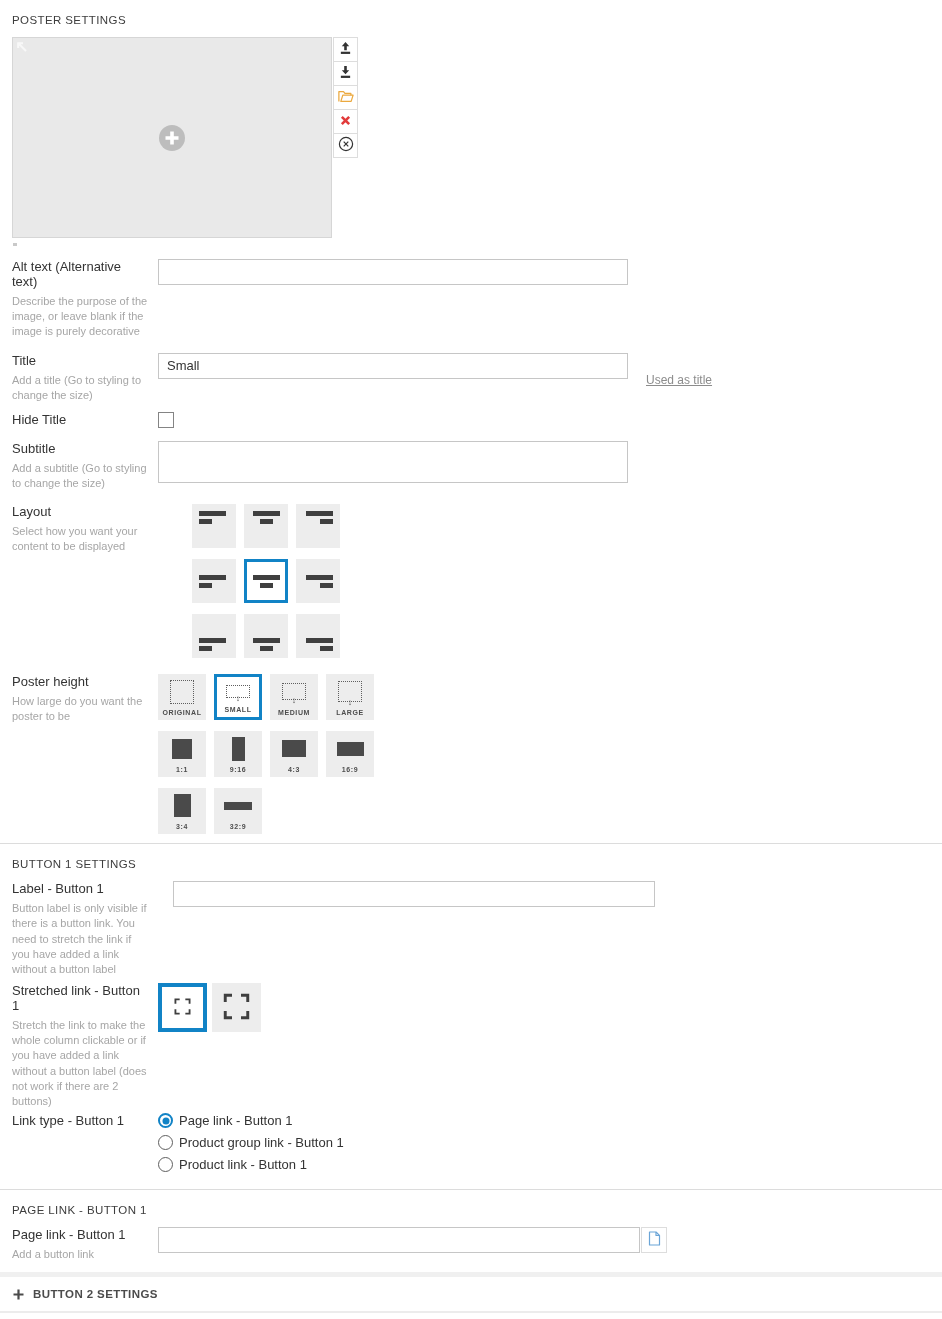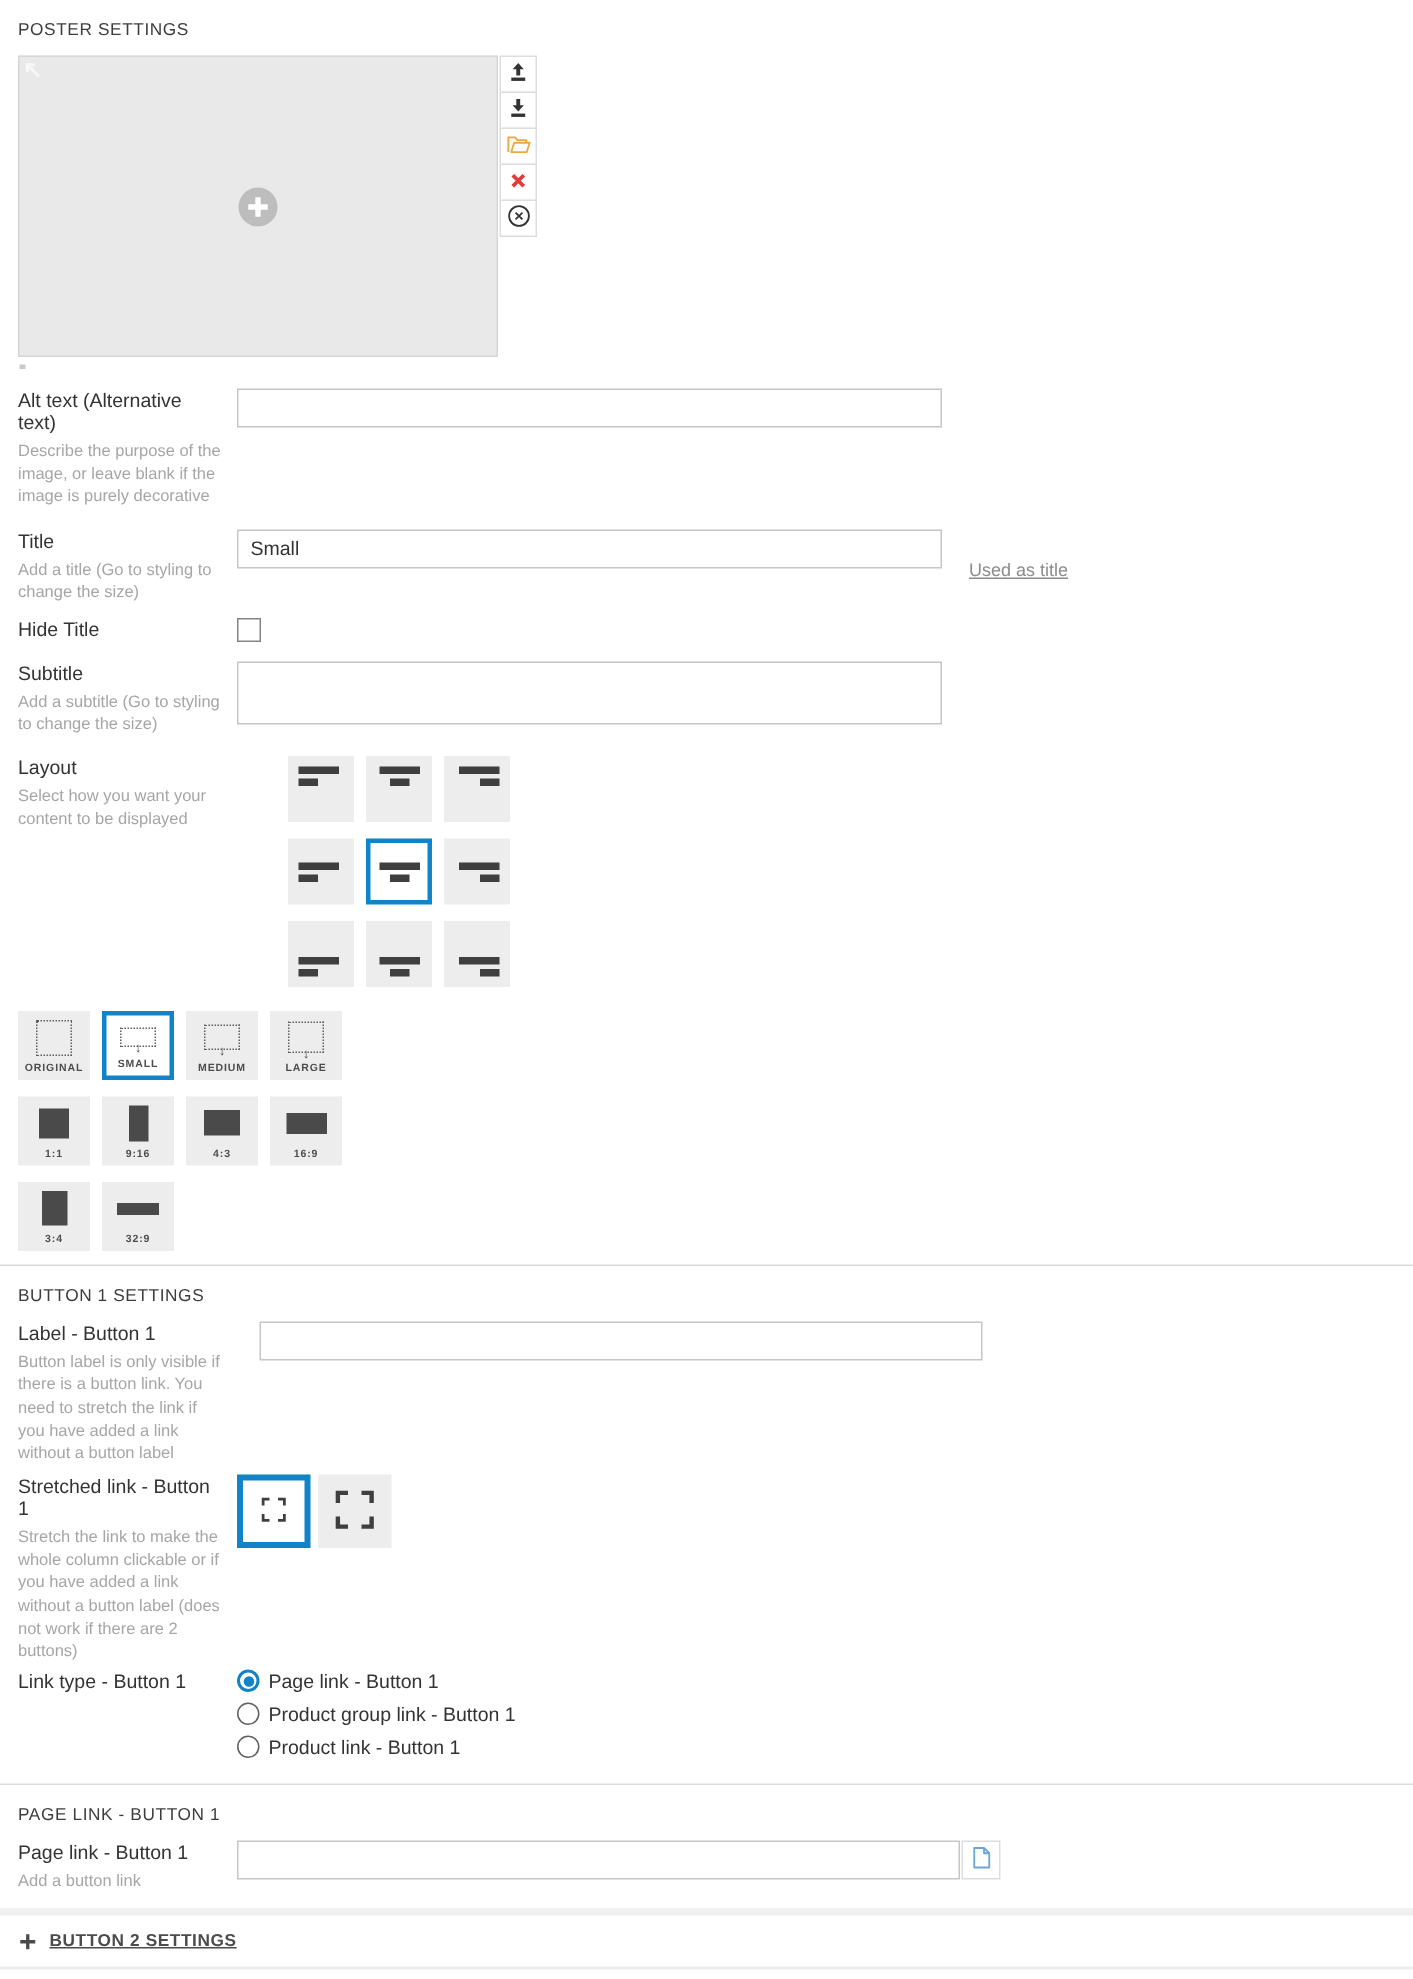"Poster height" div.lcol { html: none -> <div> <div>Poster height</div> <div>How large do you want the poster to be</div> </div> }
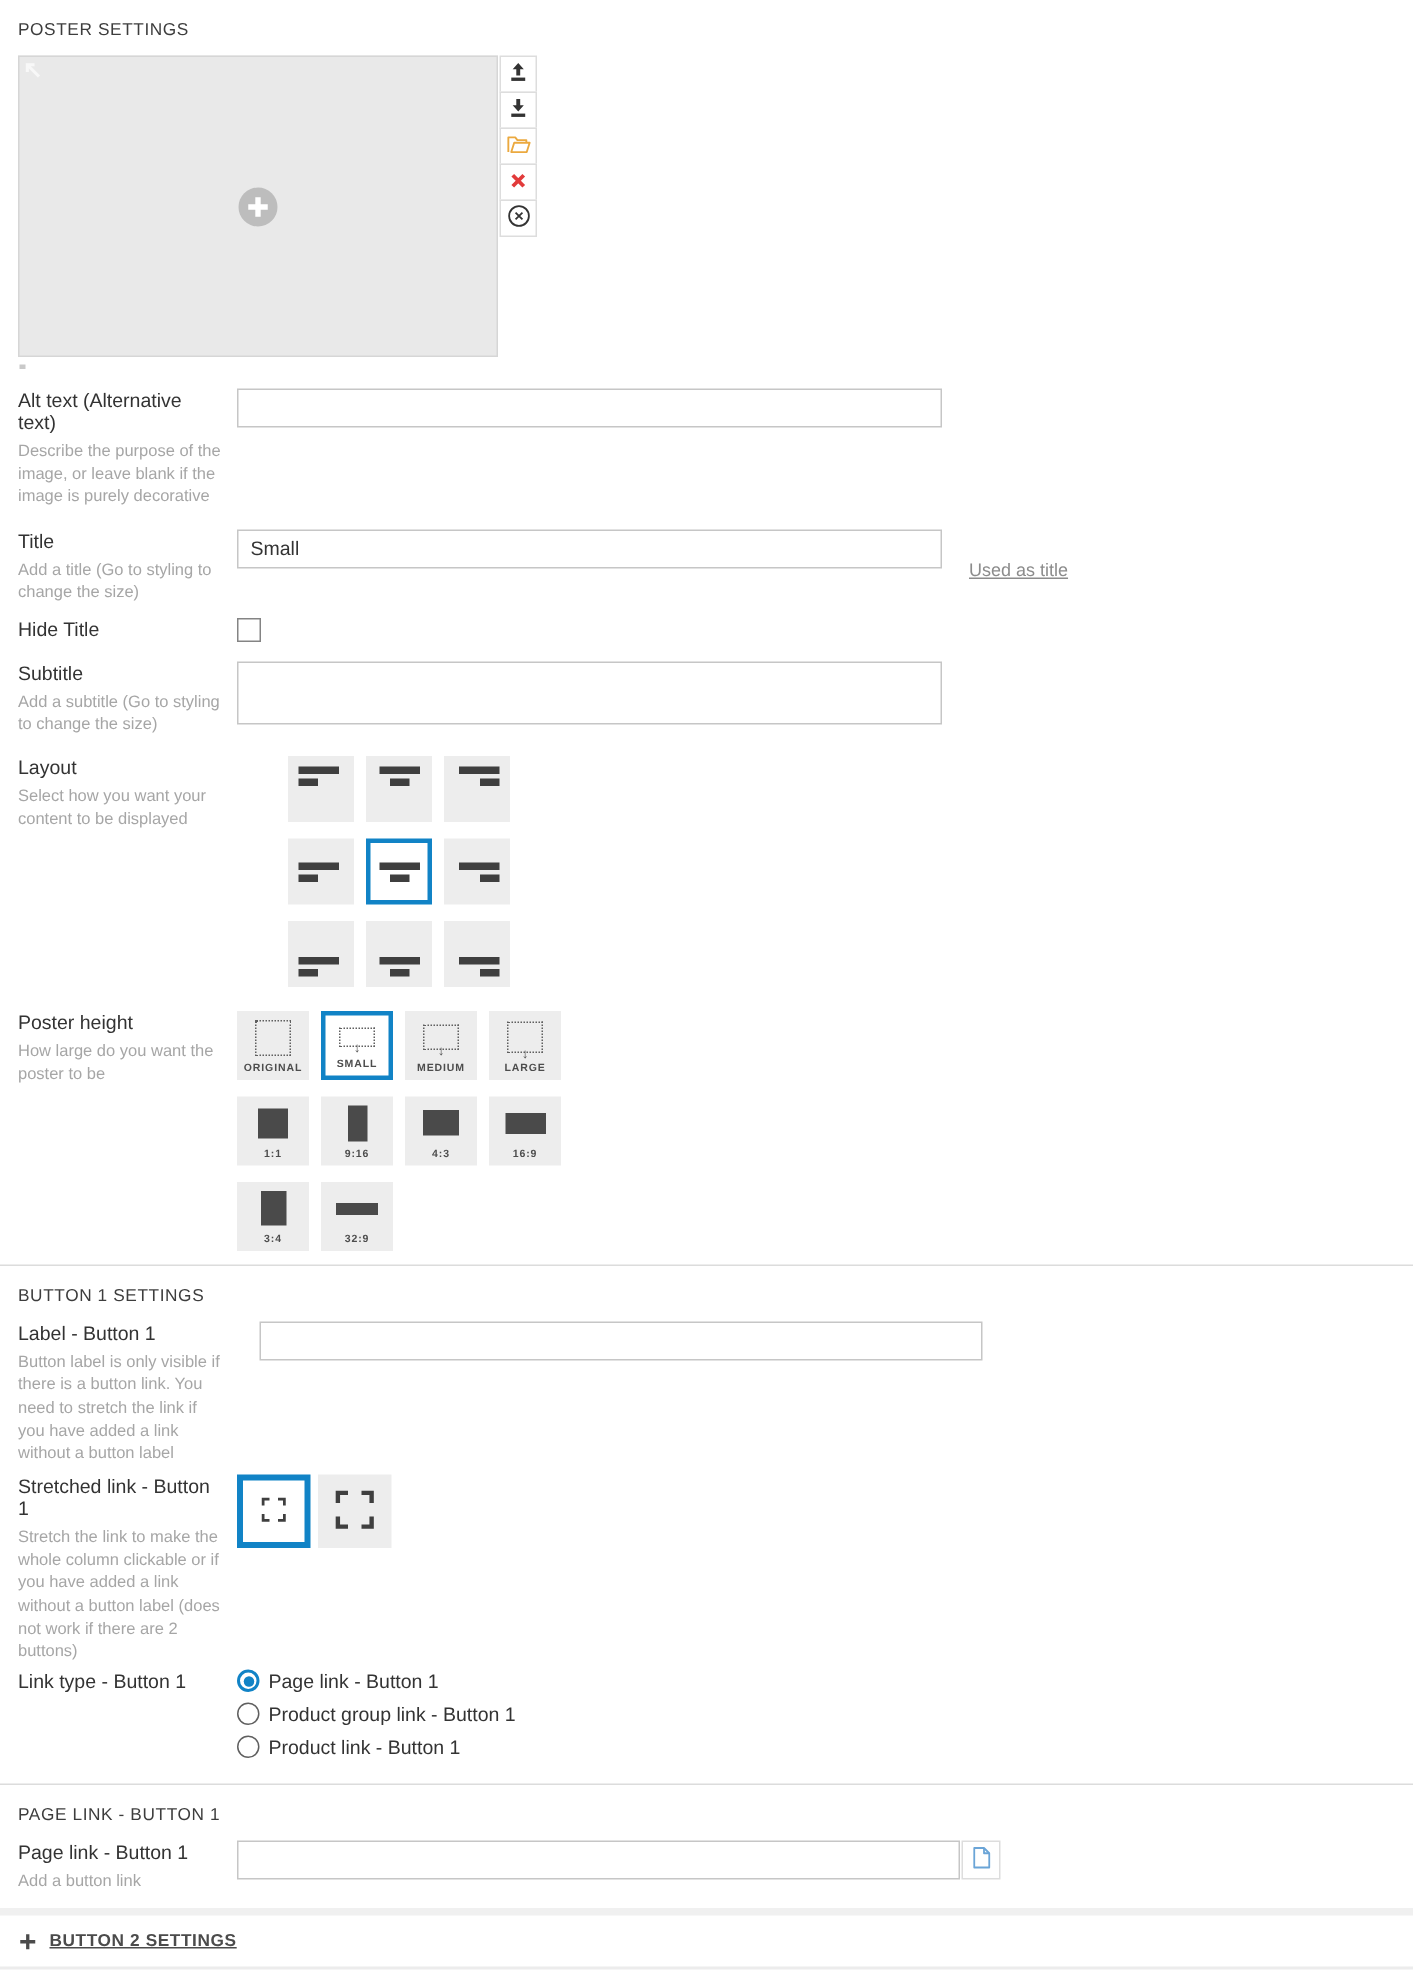"BUTTON 2 SETTINGS" .acc-row .acc-label { text-decoration: underline -> none }
